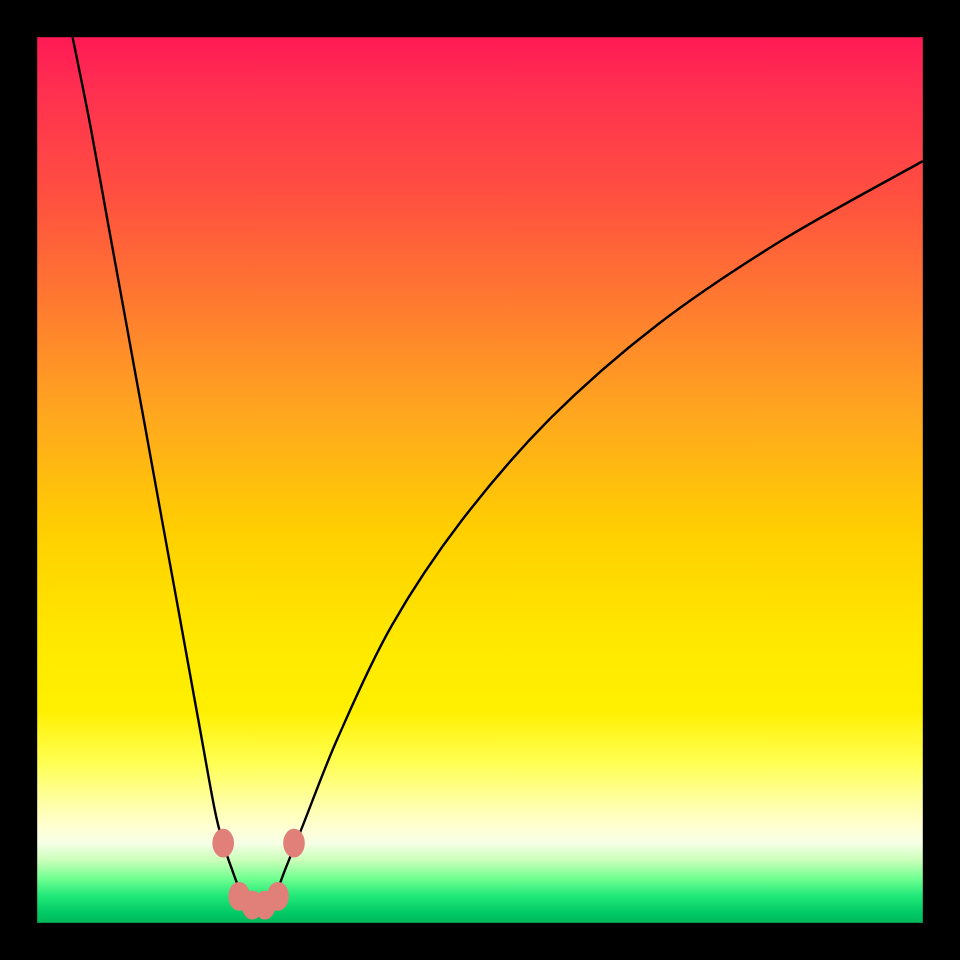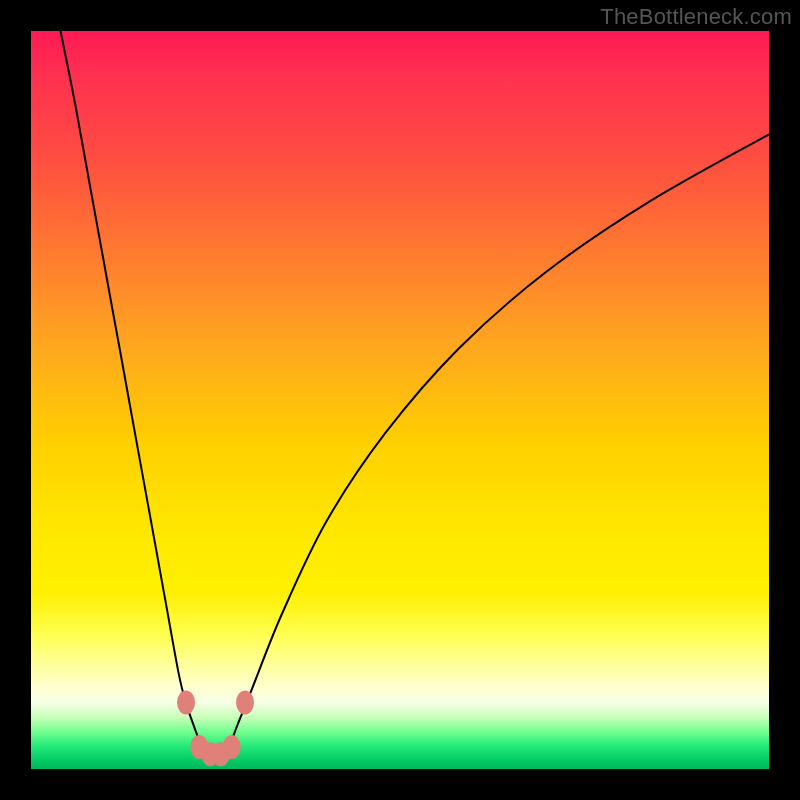"TheBottleneck.com" div.attribution { html: <div>TheBottleneck.com</div> -> none }
